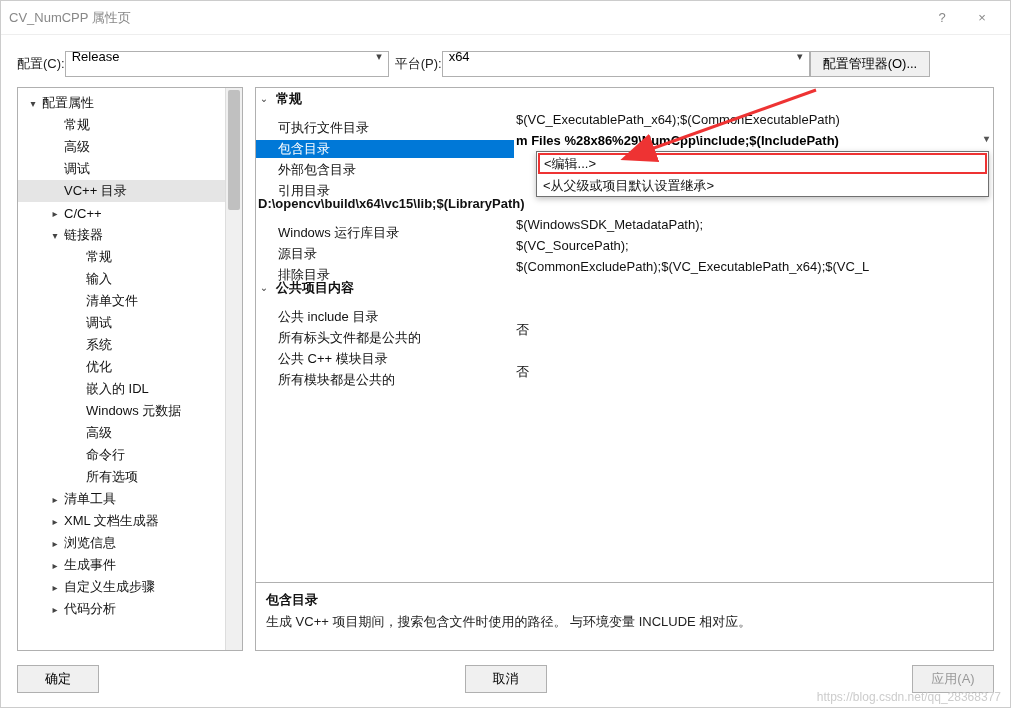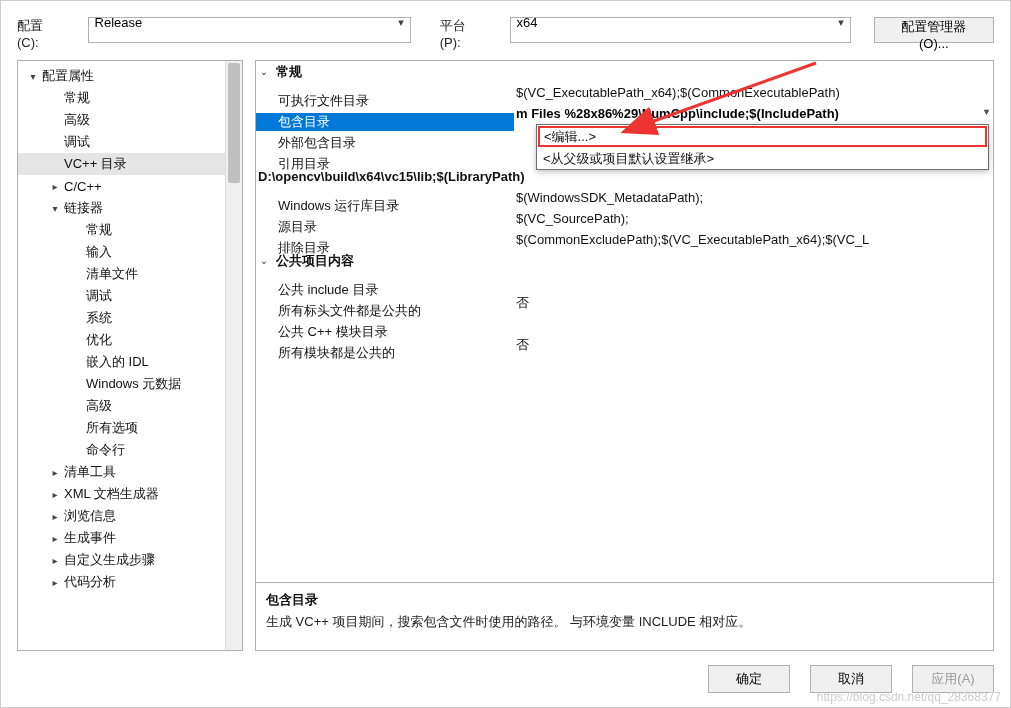"CV_NumCPP 属性页" div.titlebar { html: none -> <div> <span>CV_NumCPP 属性页</span> <span></span> <div>?</div> <div>×</div> </div> }
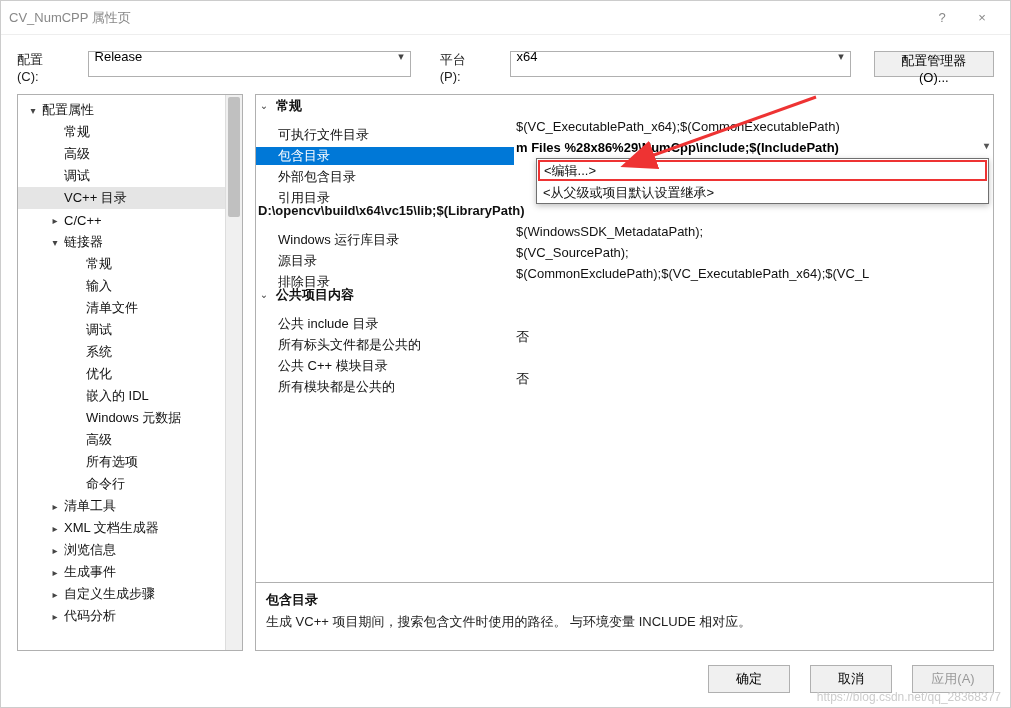"配置(C):" .toolbar { align-items: flex-start -> center; gap: 23px -> 0 }
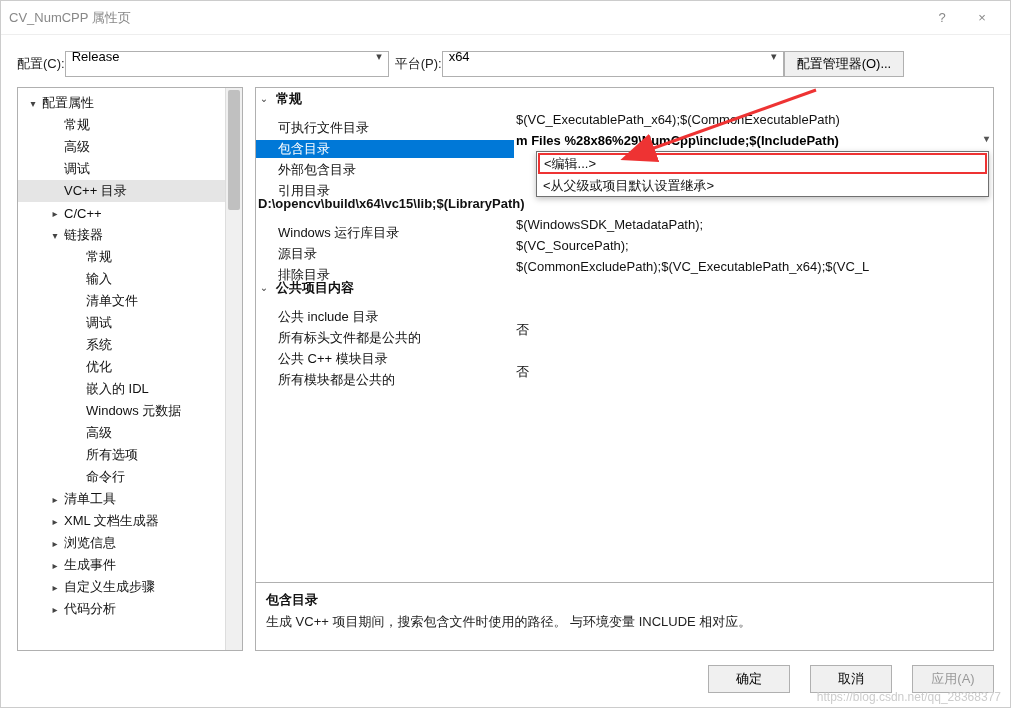"x64" .sel-platform { width: 342px -> 368px }
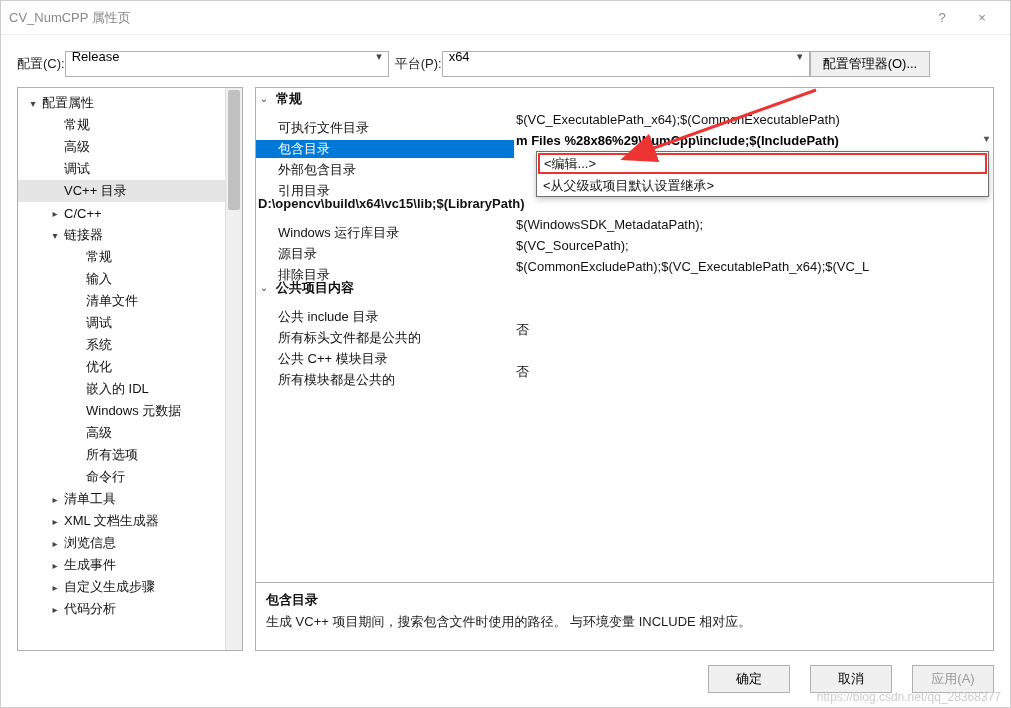"所有选项" div.tnode { order: before "命令行" -> after "命令行" }
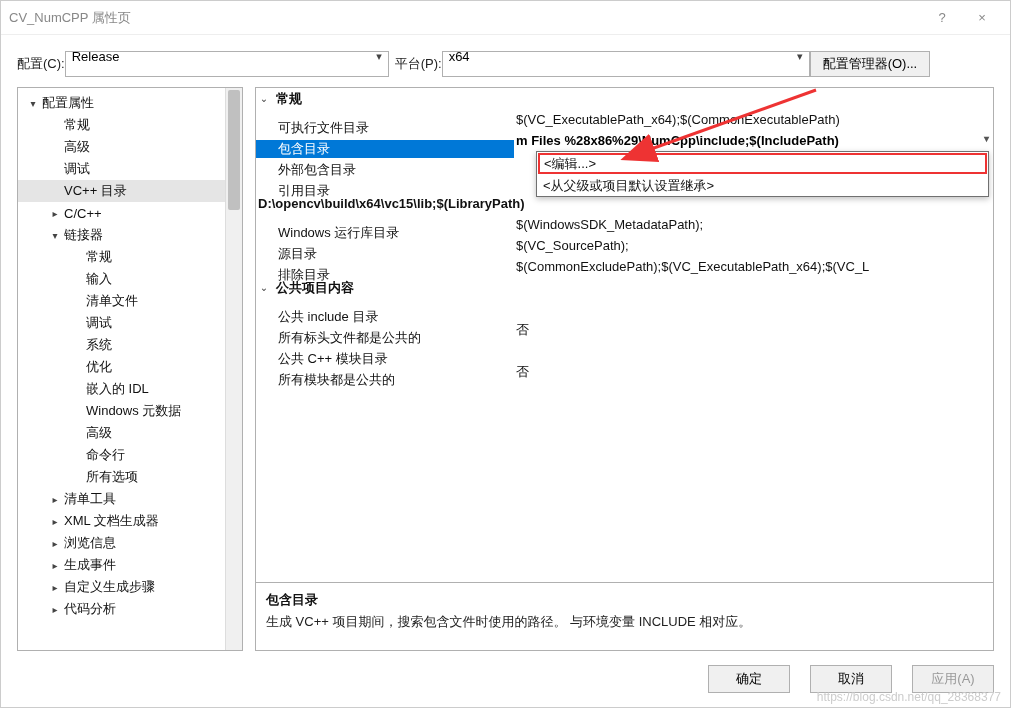"确定" .footer { justify-content: flex-end -> space-between }
